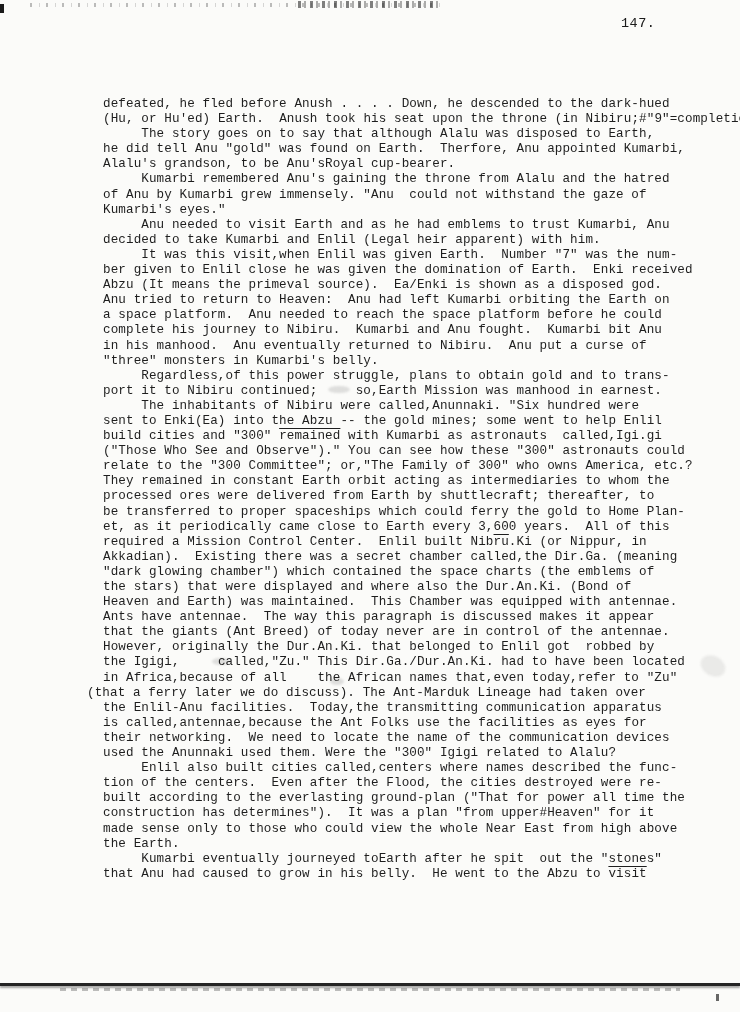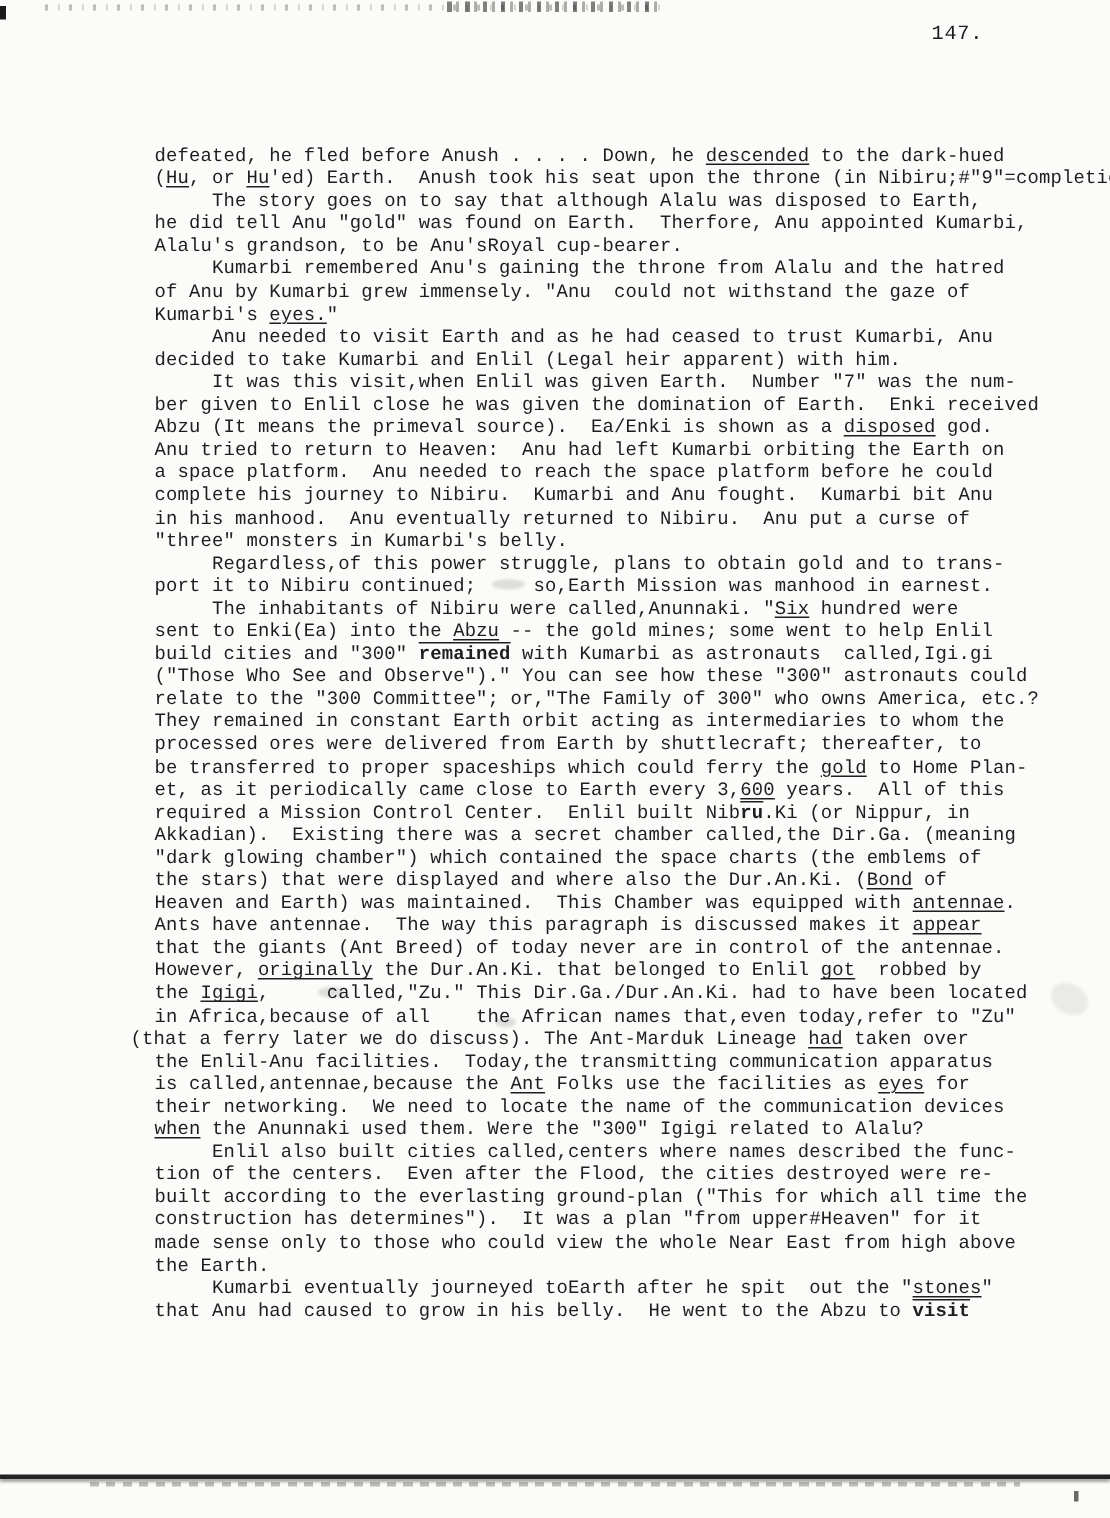"descended" .u { text-decoration: underline -> none }
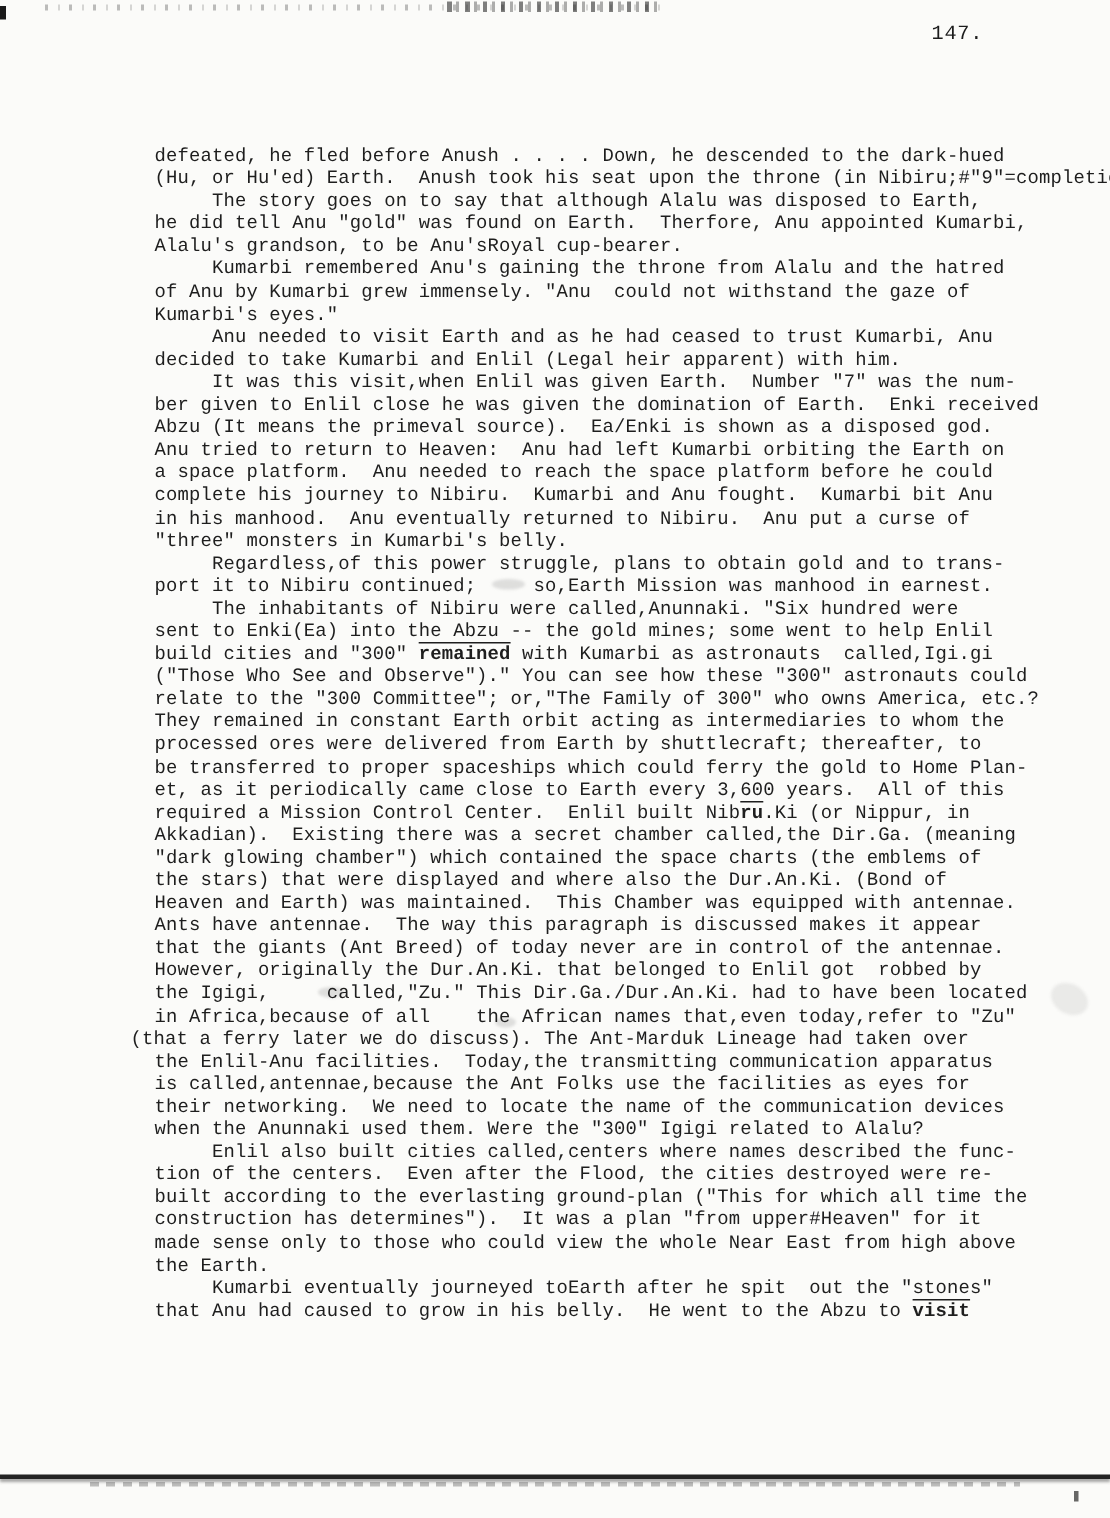"Anu needed to visit Earth" span { text: ceased -> emblems }
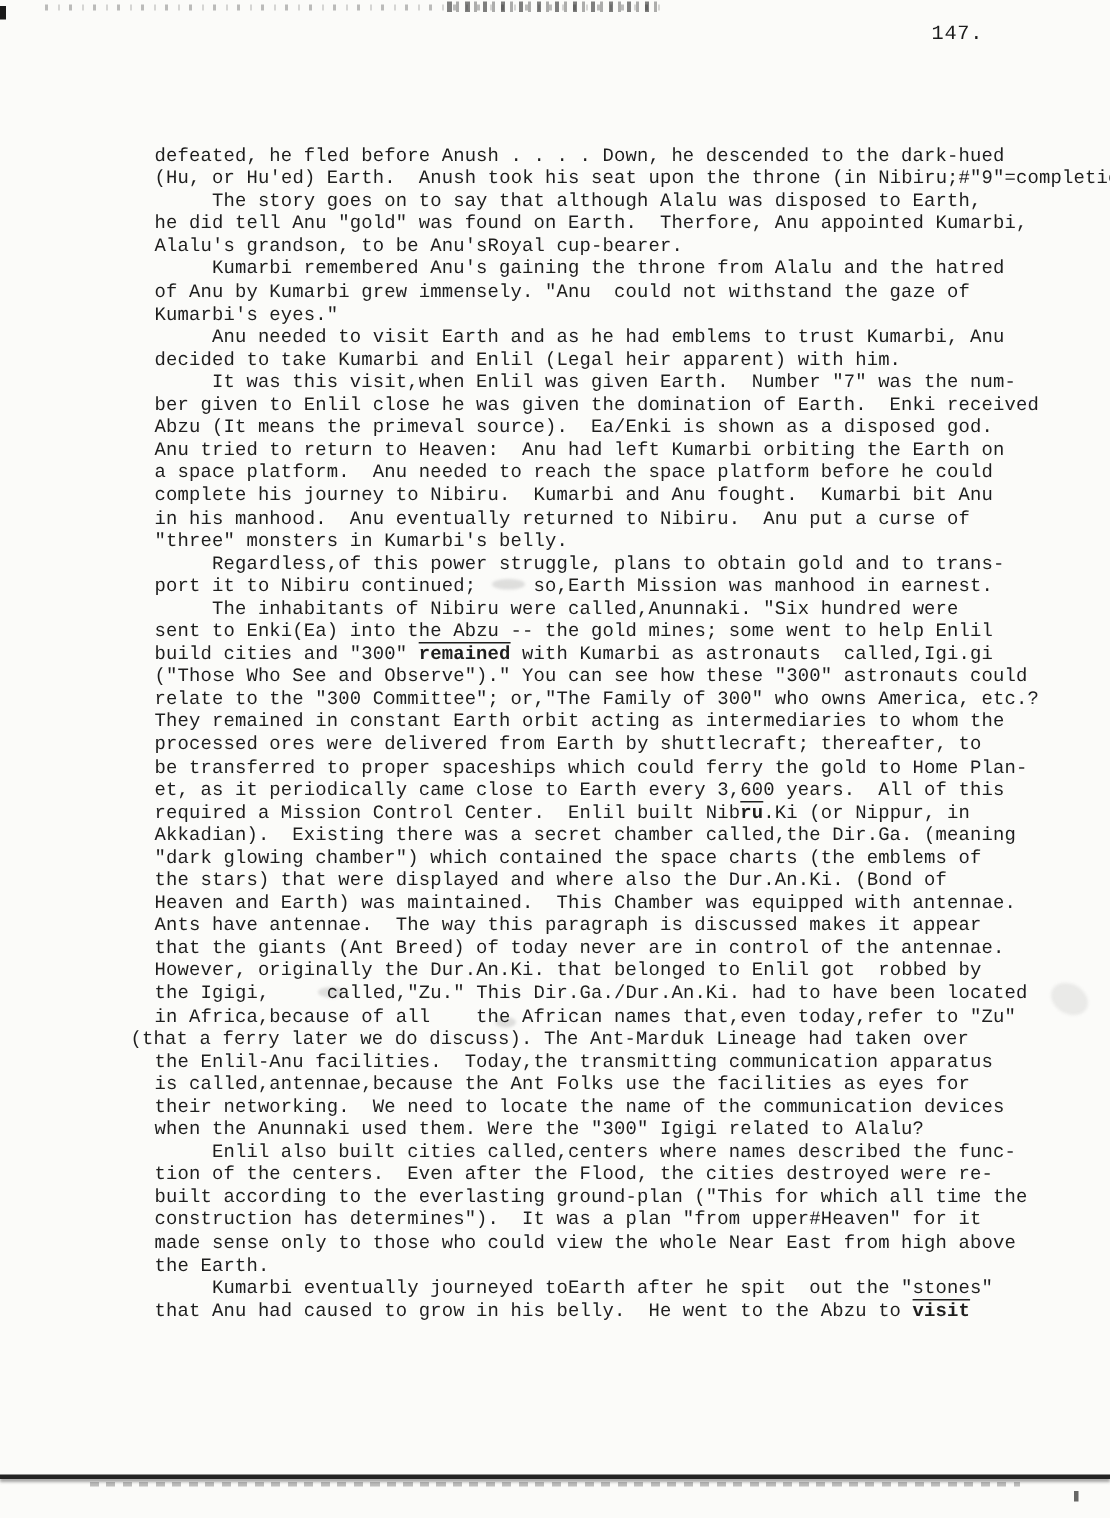"remained" .o { font-weight: bold -> none }
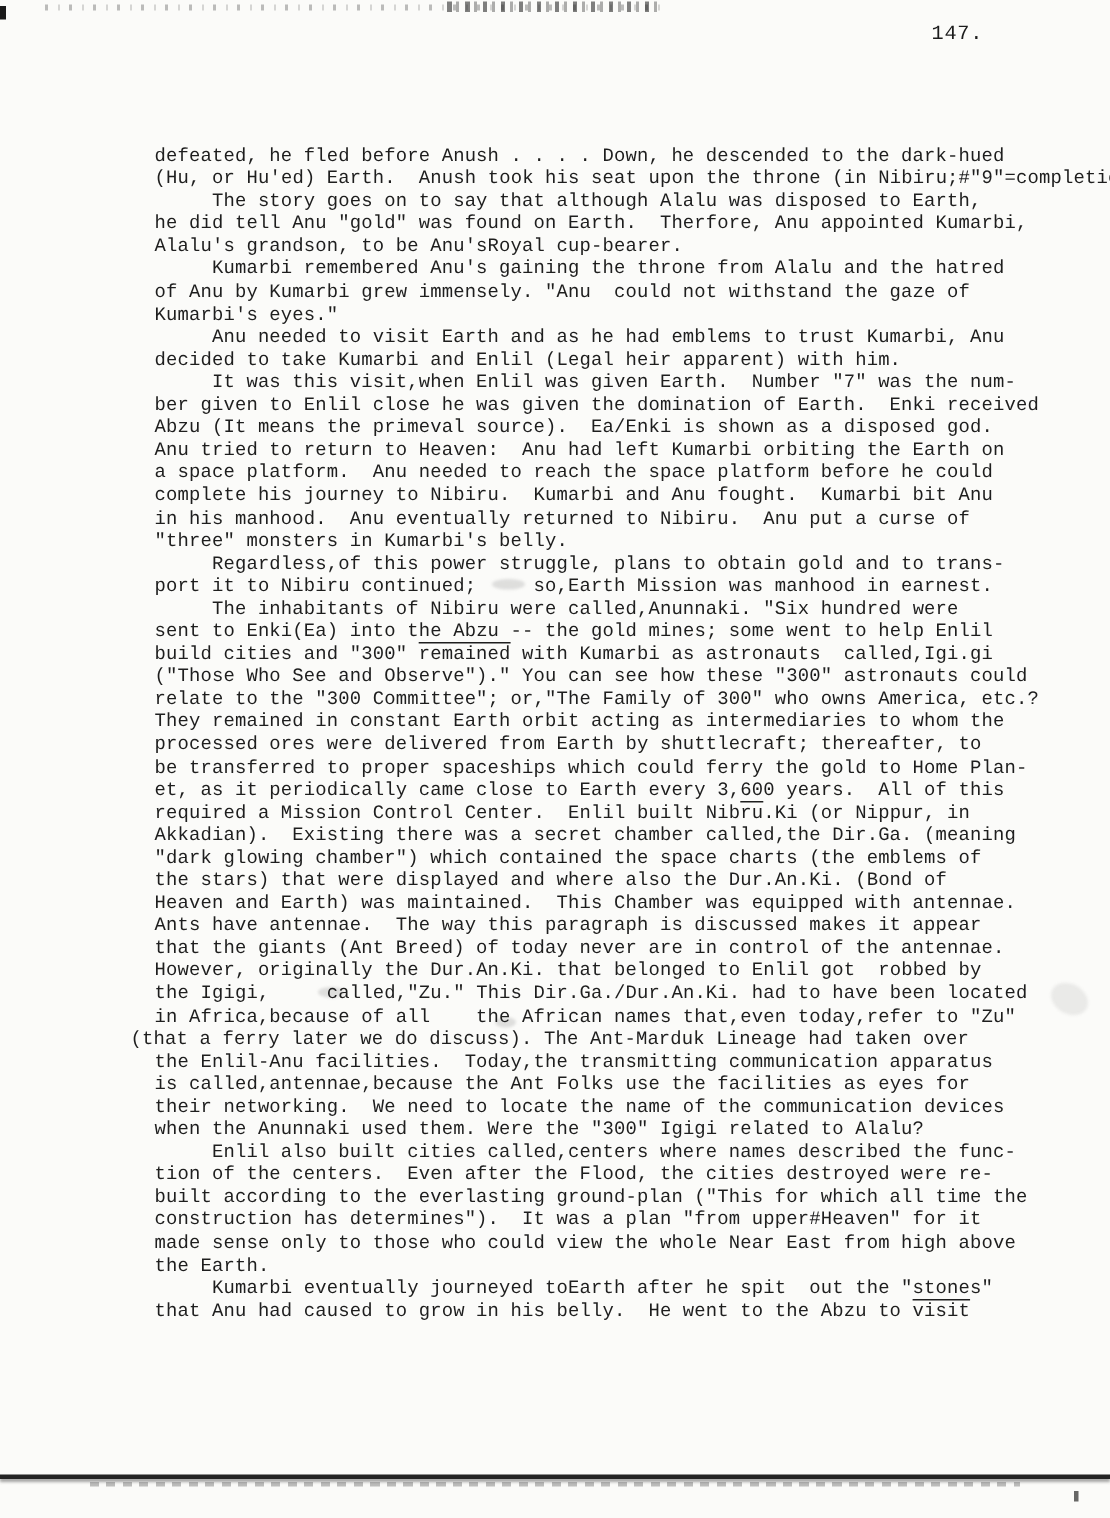"when" span.u { text: when -> used }
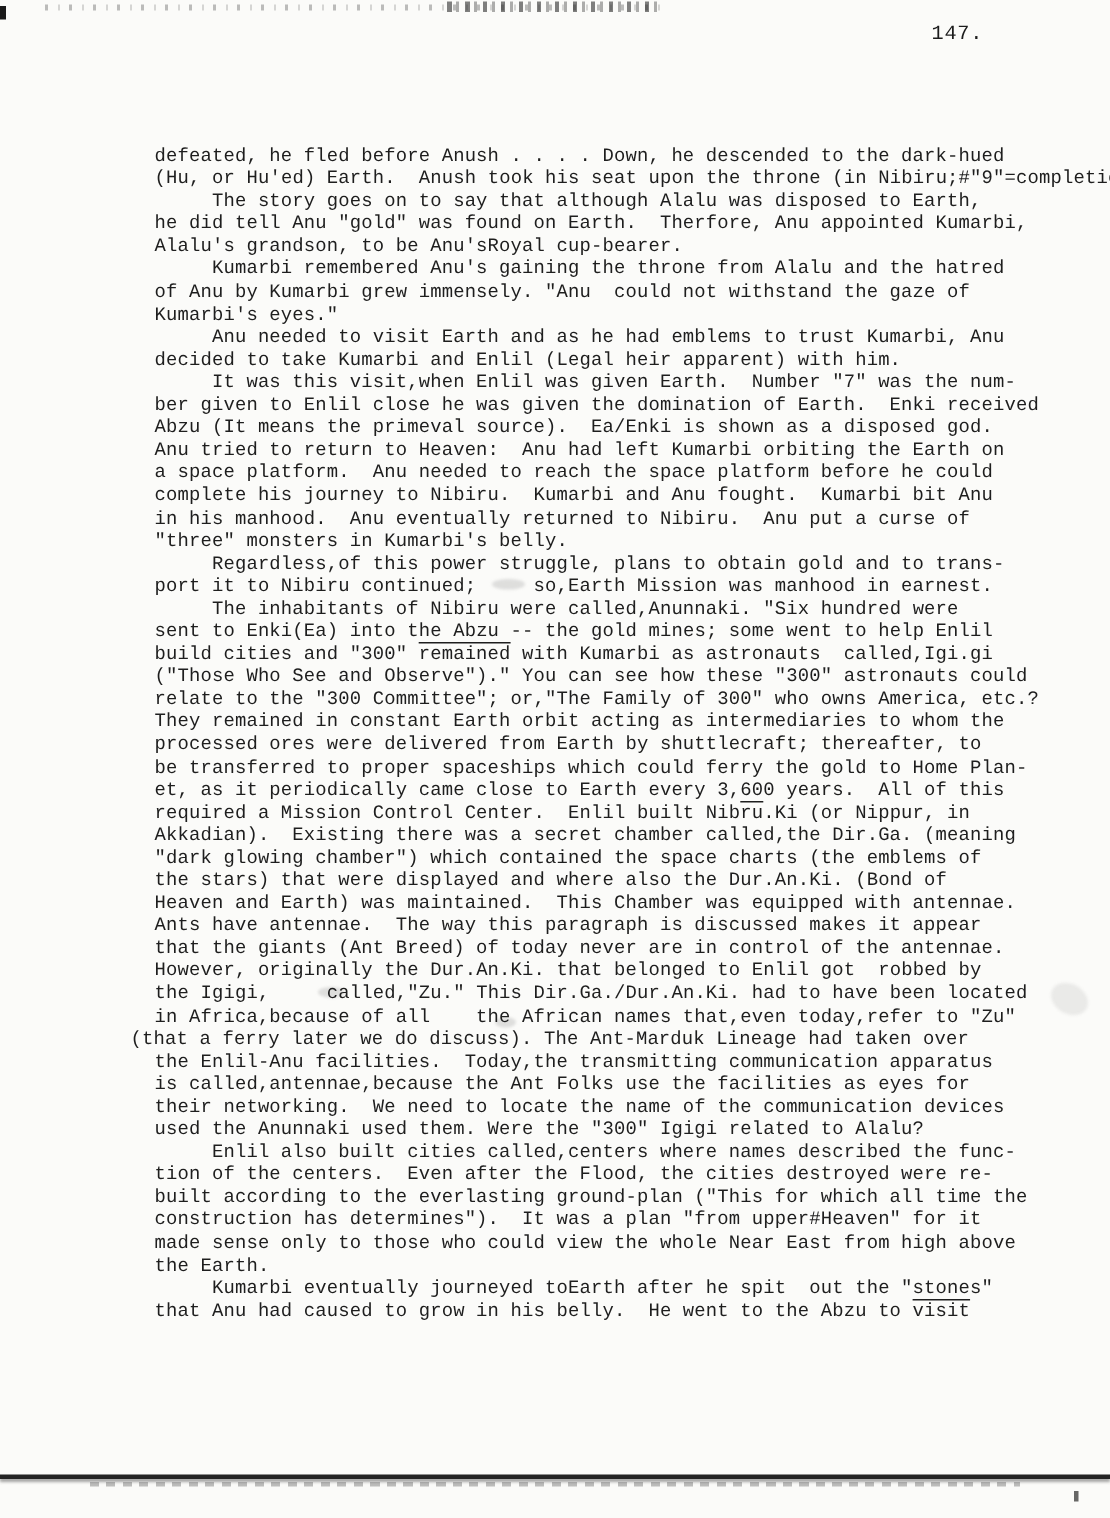"built according to the everlasting" span { text: This for which -> That for power }
